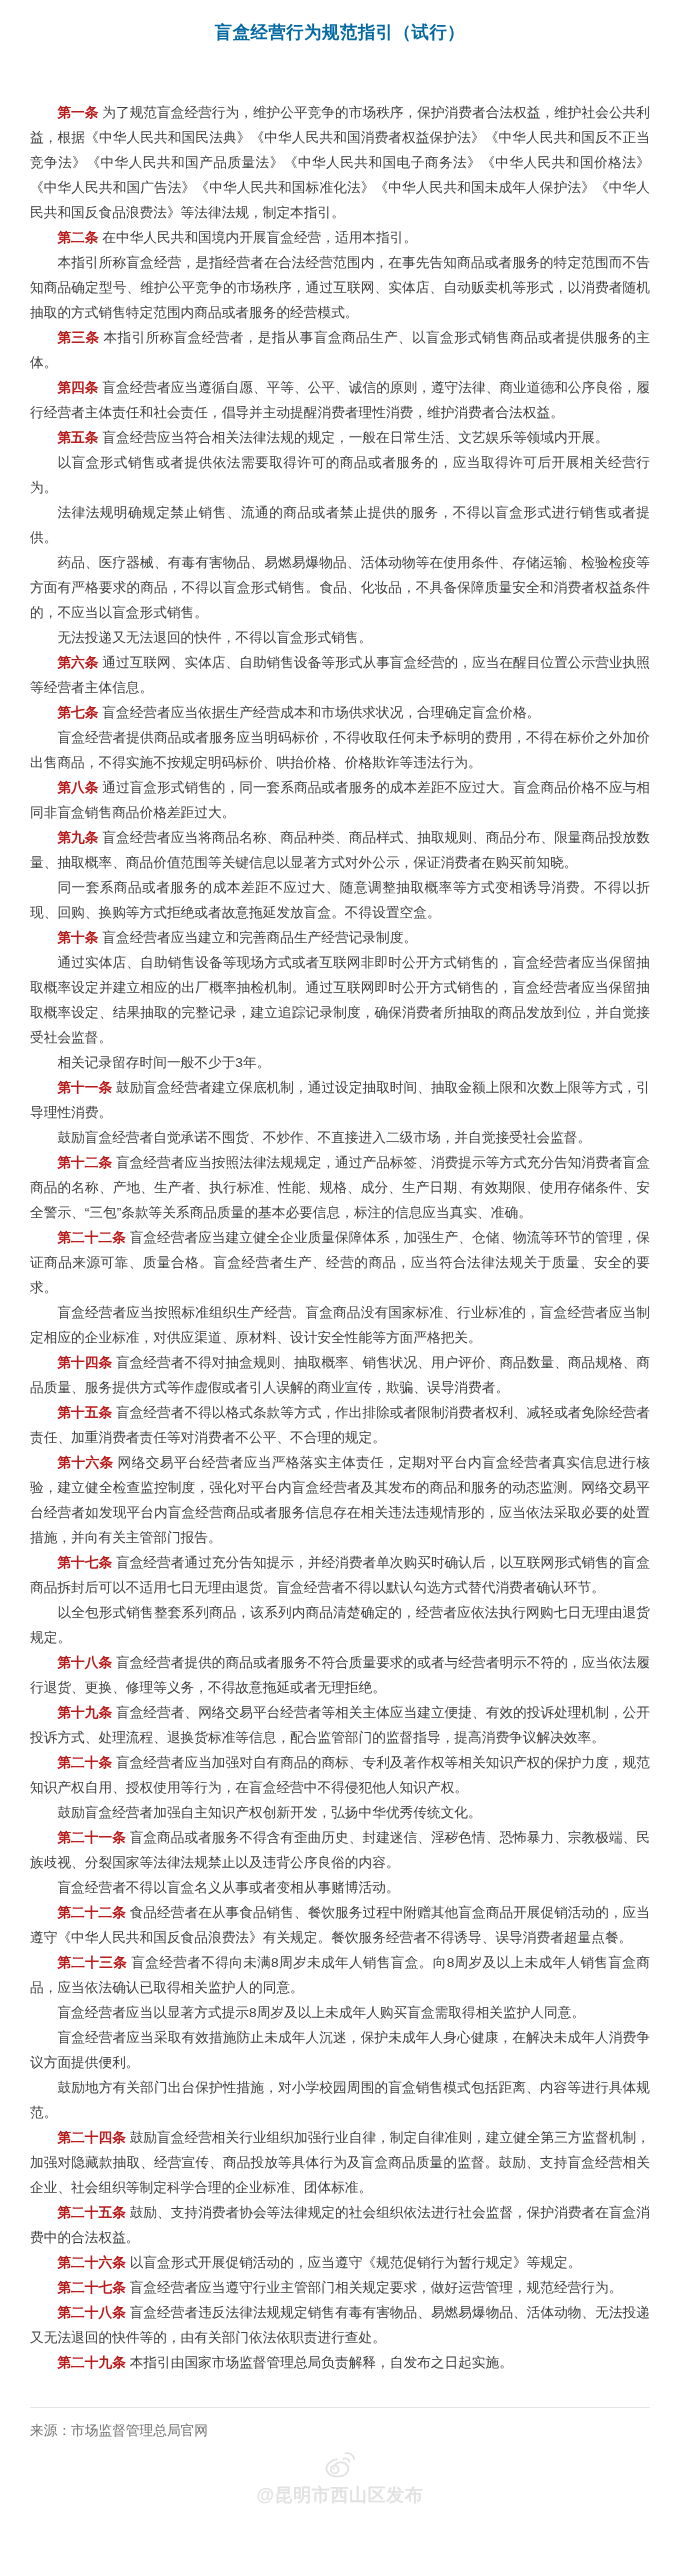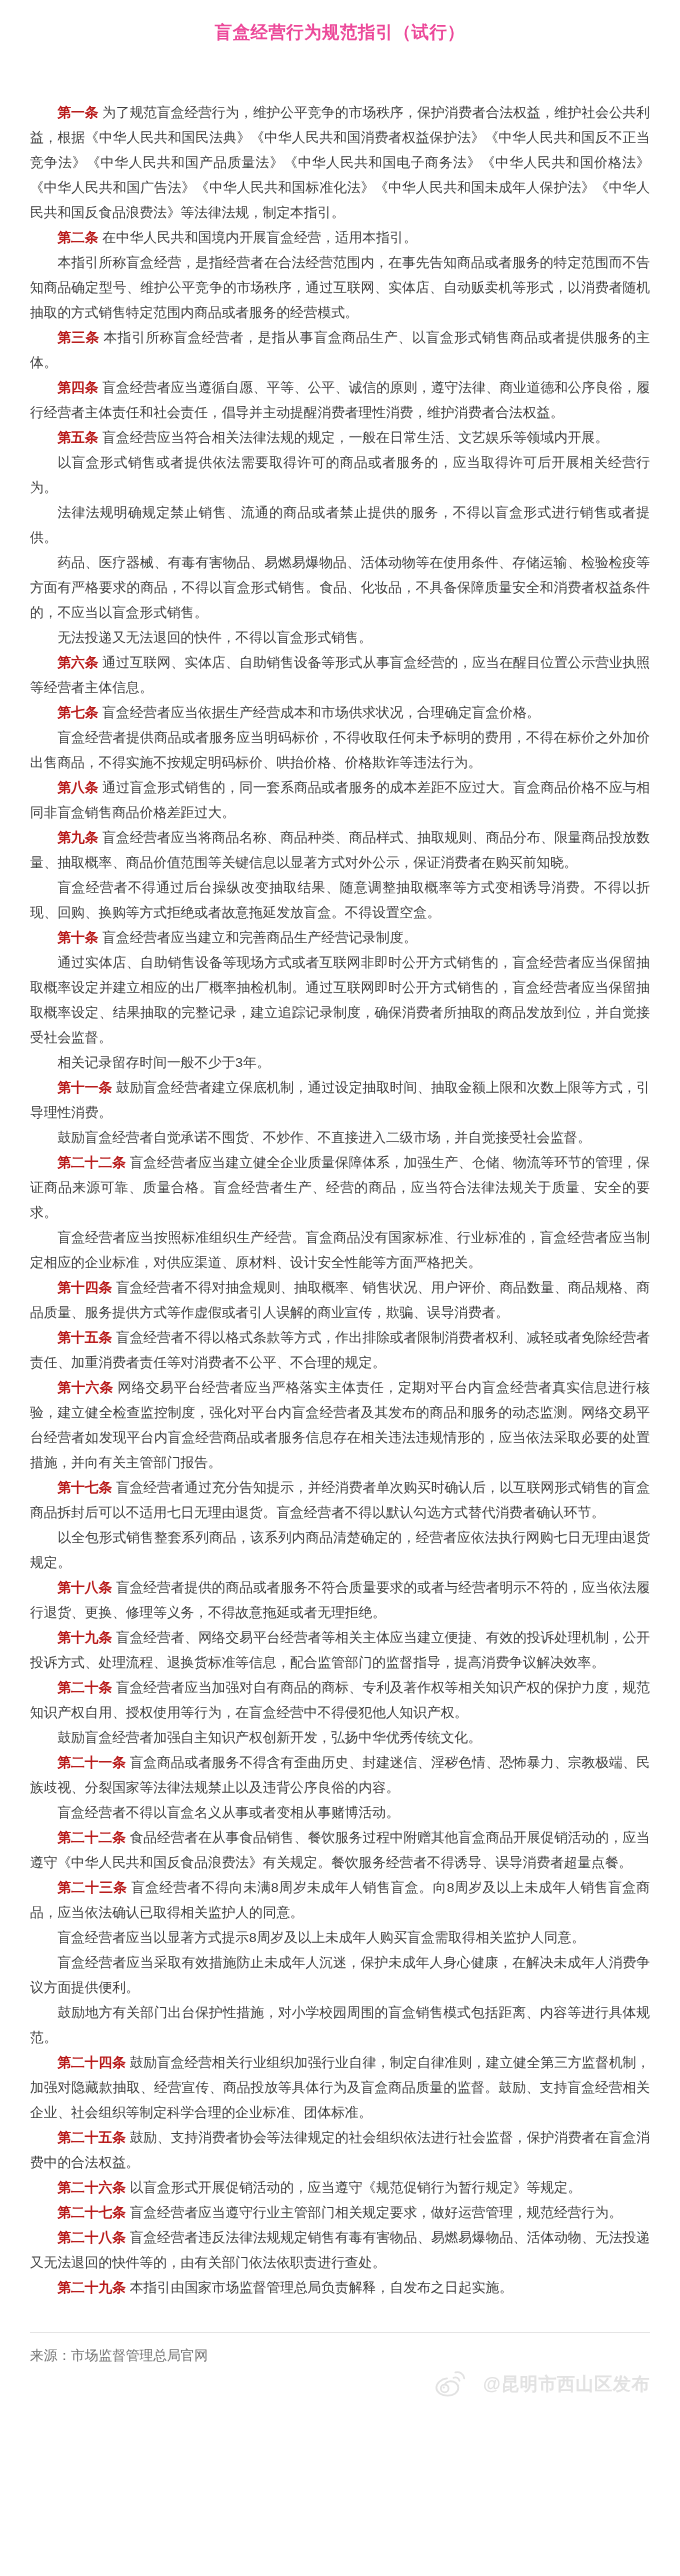"盲盒经营行为规范指引（试行）" .title { color: #ec4899 -> #0369a1 }
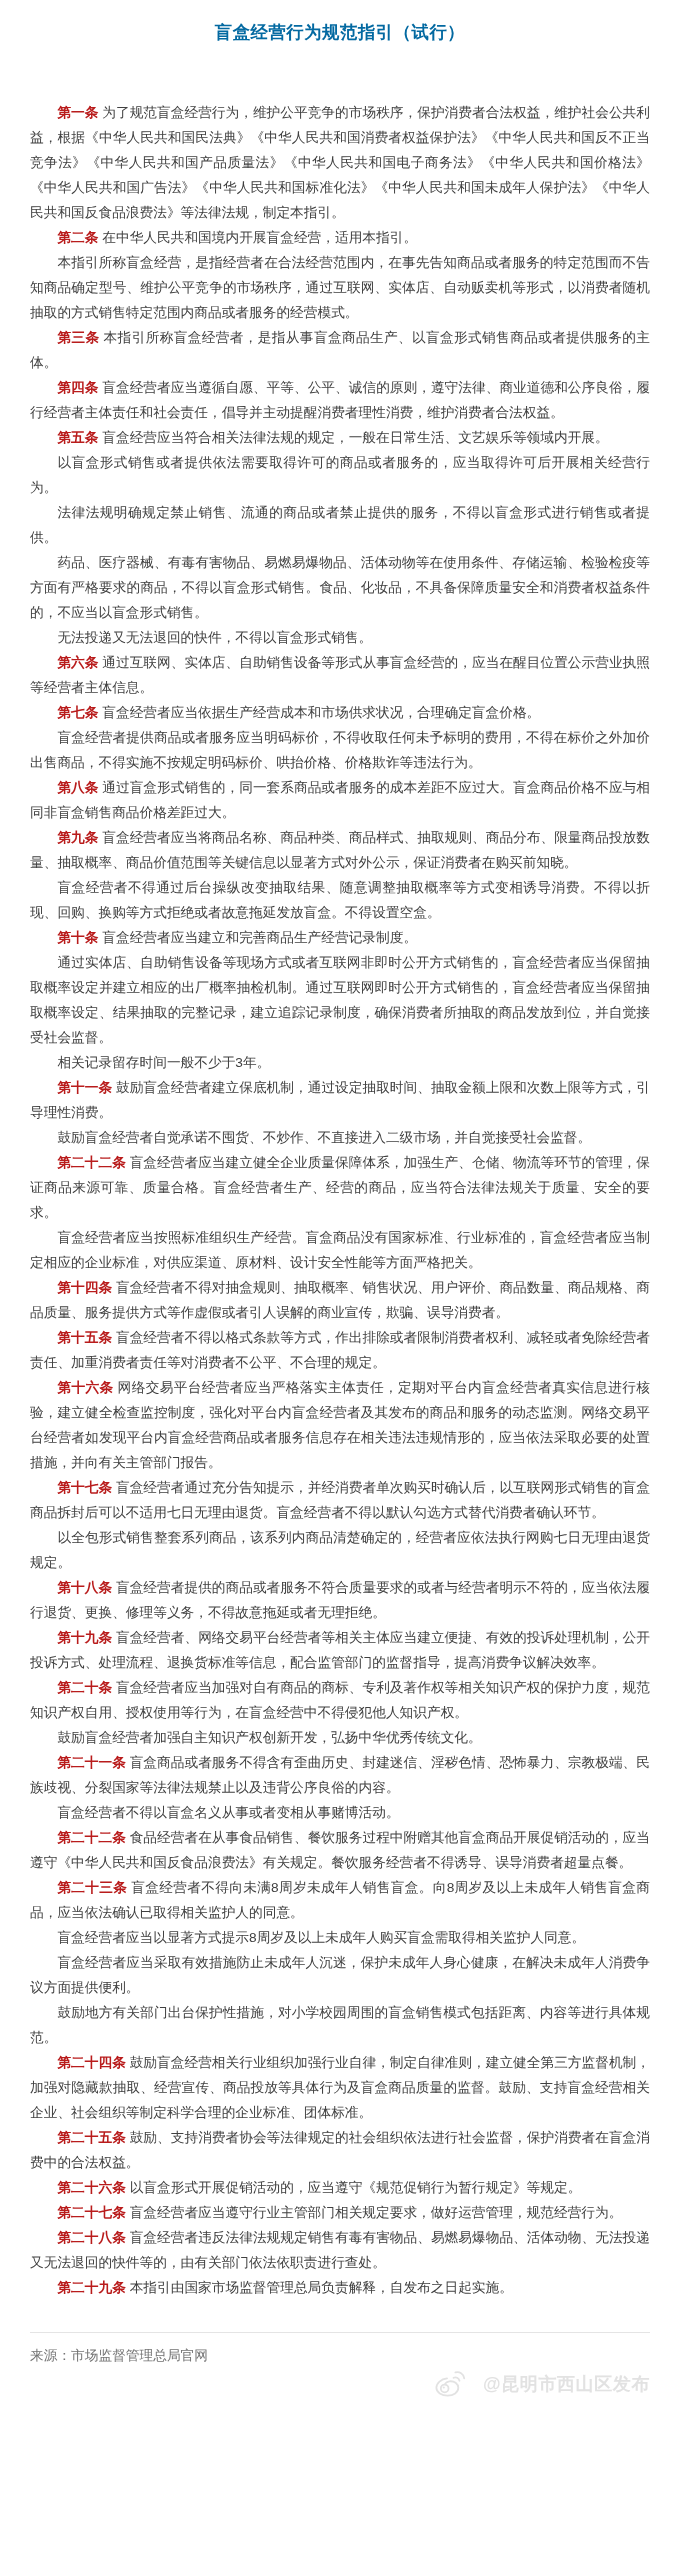"盲盒经营者不得通过后台操纵改变抽取结果、随意调整抽取概率等方式变相诱导消费。不得" p.para { text: 盲盒经营者不得通过后台操纵改变抽取结果 -> 同一套系商品或者服务的成本差距不应过大 }
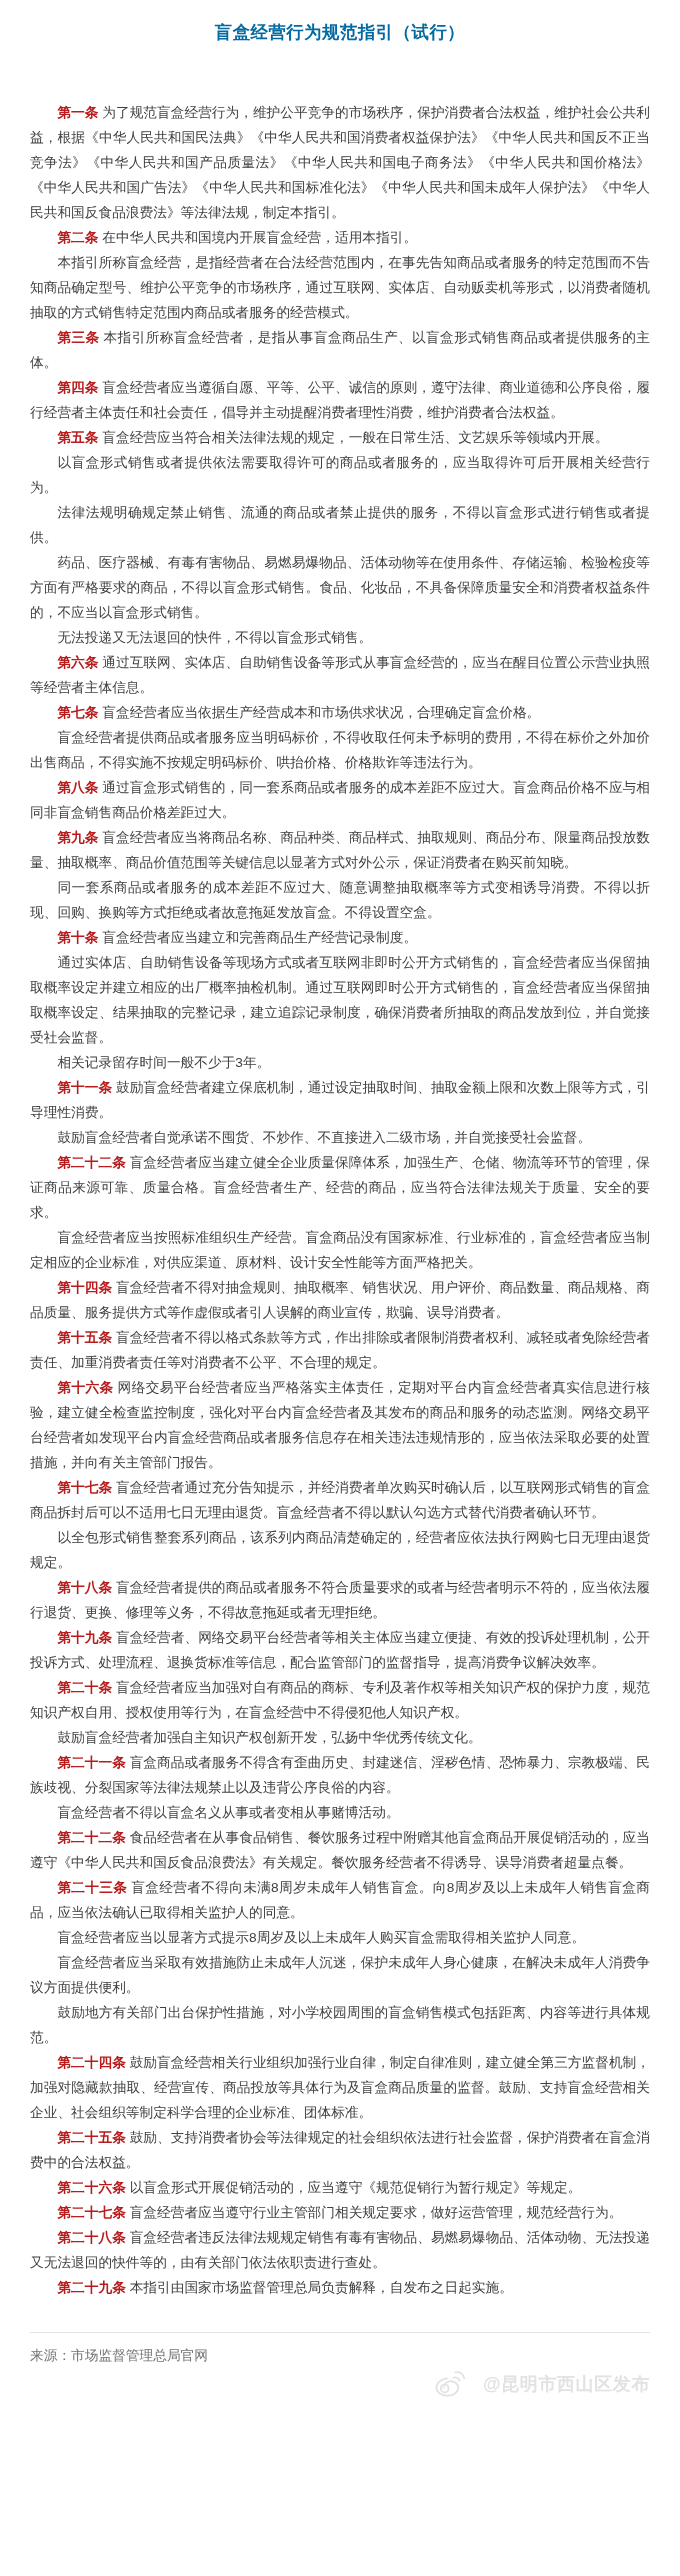"第十二条" p.para { html: none -> <p><span>第十二条 </span>盲盒经营者应当按照法律法规规定，通过产品标签、消费提示等方式充分告知消费者盲盒商品的名称、产地、生产者、执行标准、性能、规格、成分、生产日期、有效期限、使用存储条件、安全警示、“三包”条款等关系商品质量的基本必要信息，标注的信息应当真实、准确。</p> }
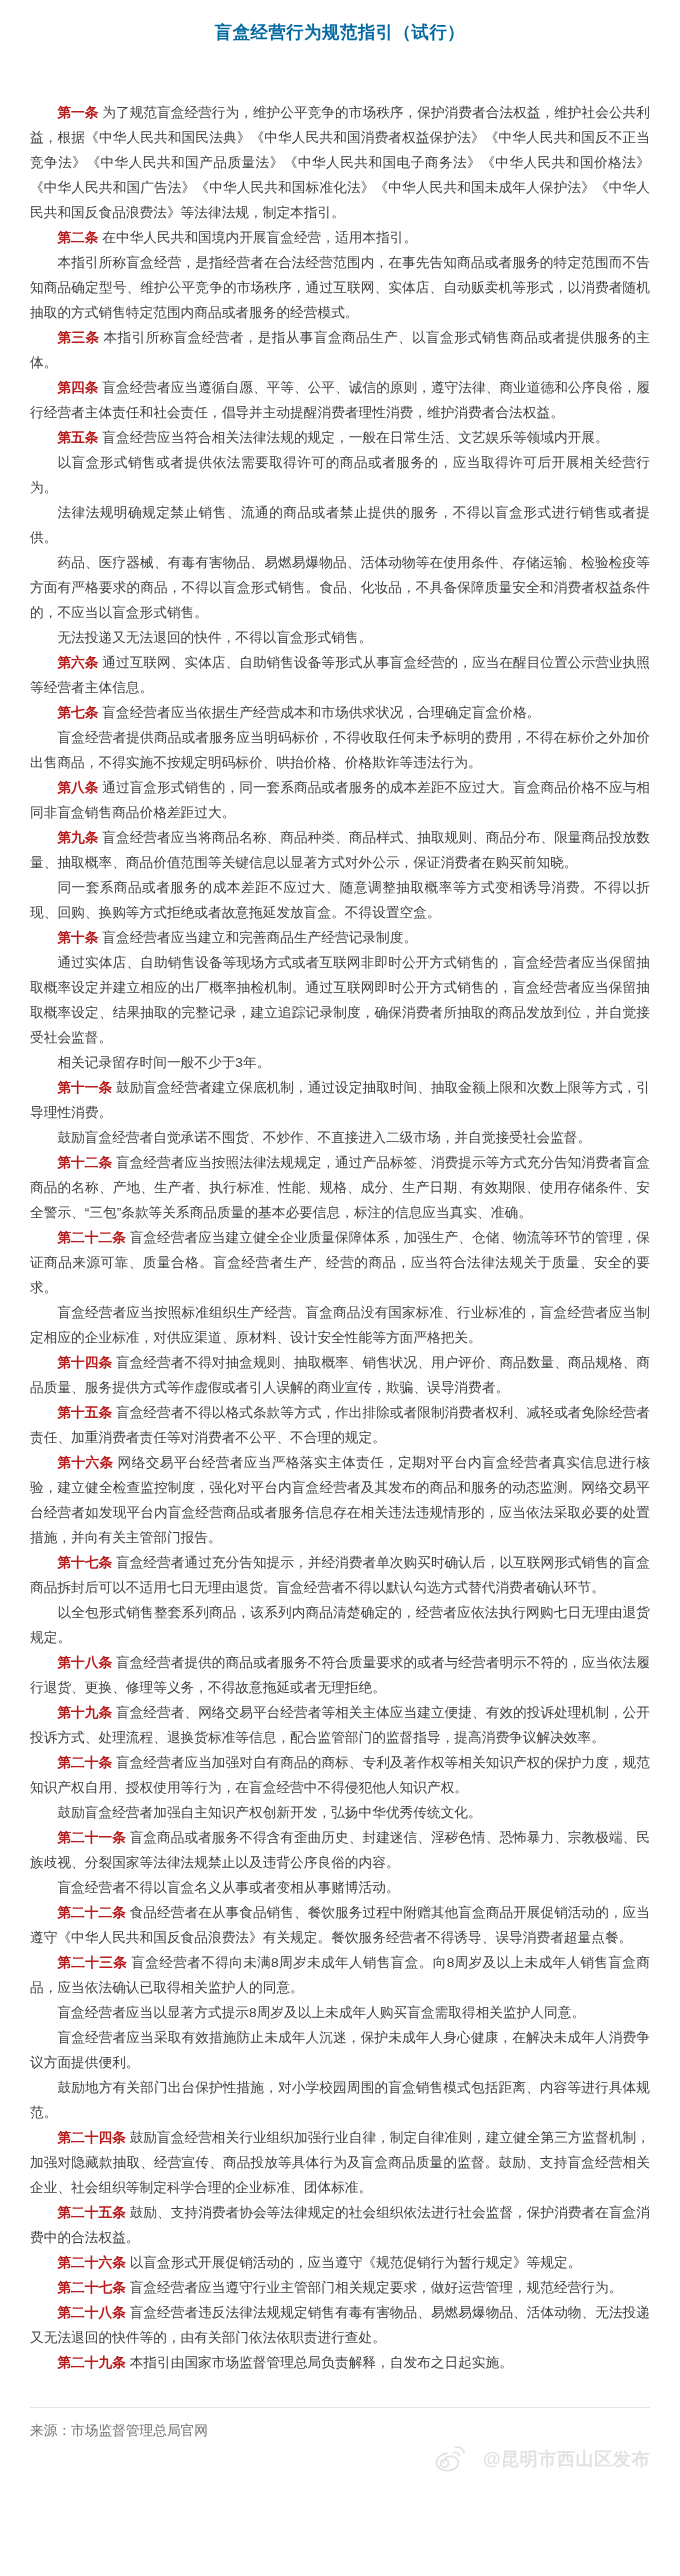"@昆明市西山区发布" .watermark { flex-direction: none -> column; gap: 17px -> 4px; margin-top: 5px -> 11px }
